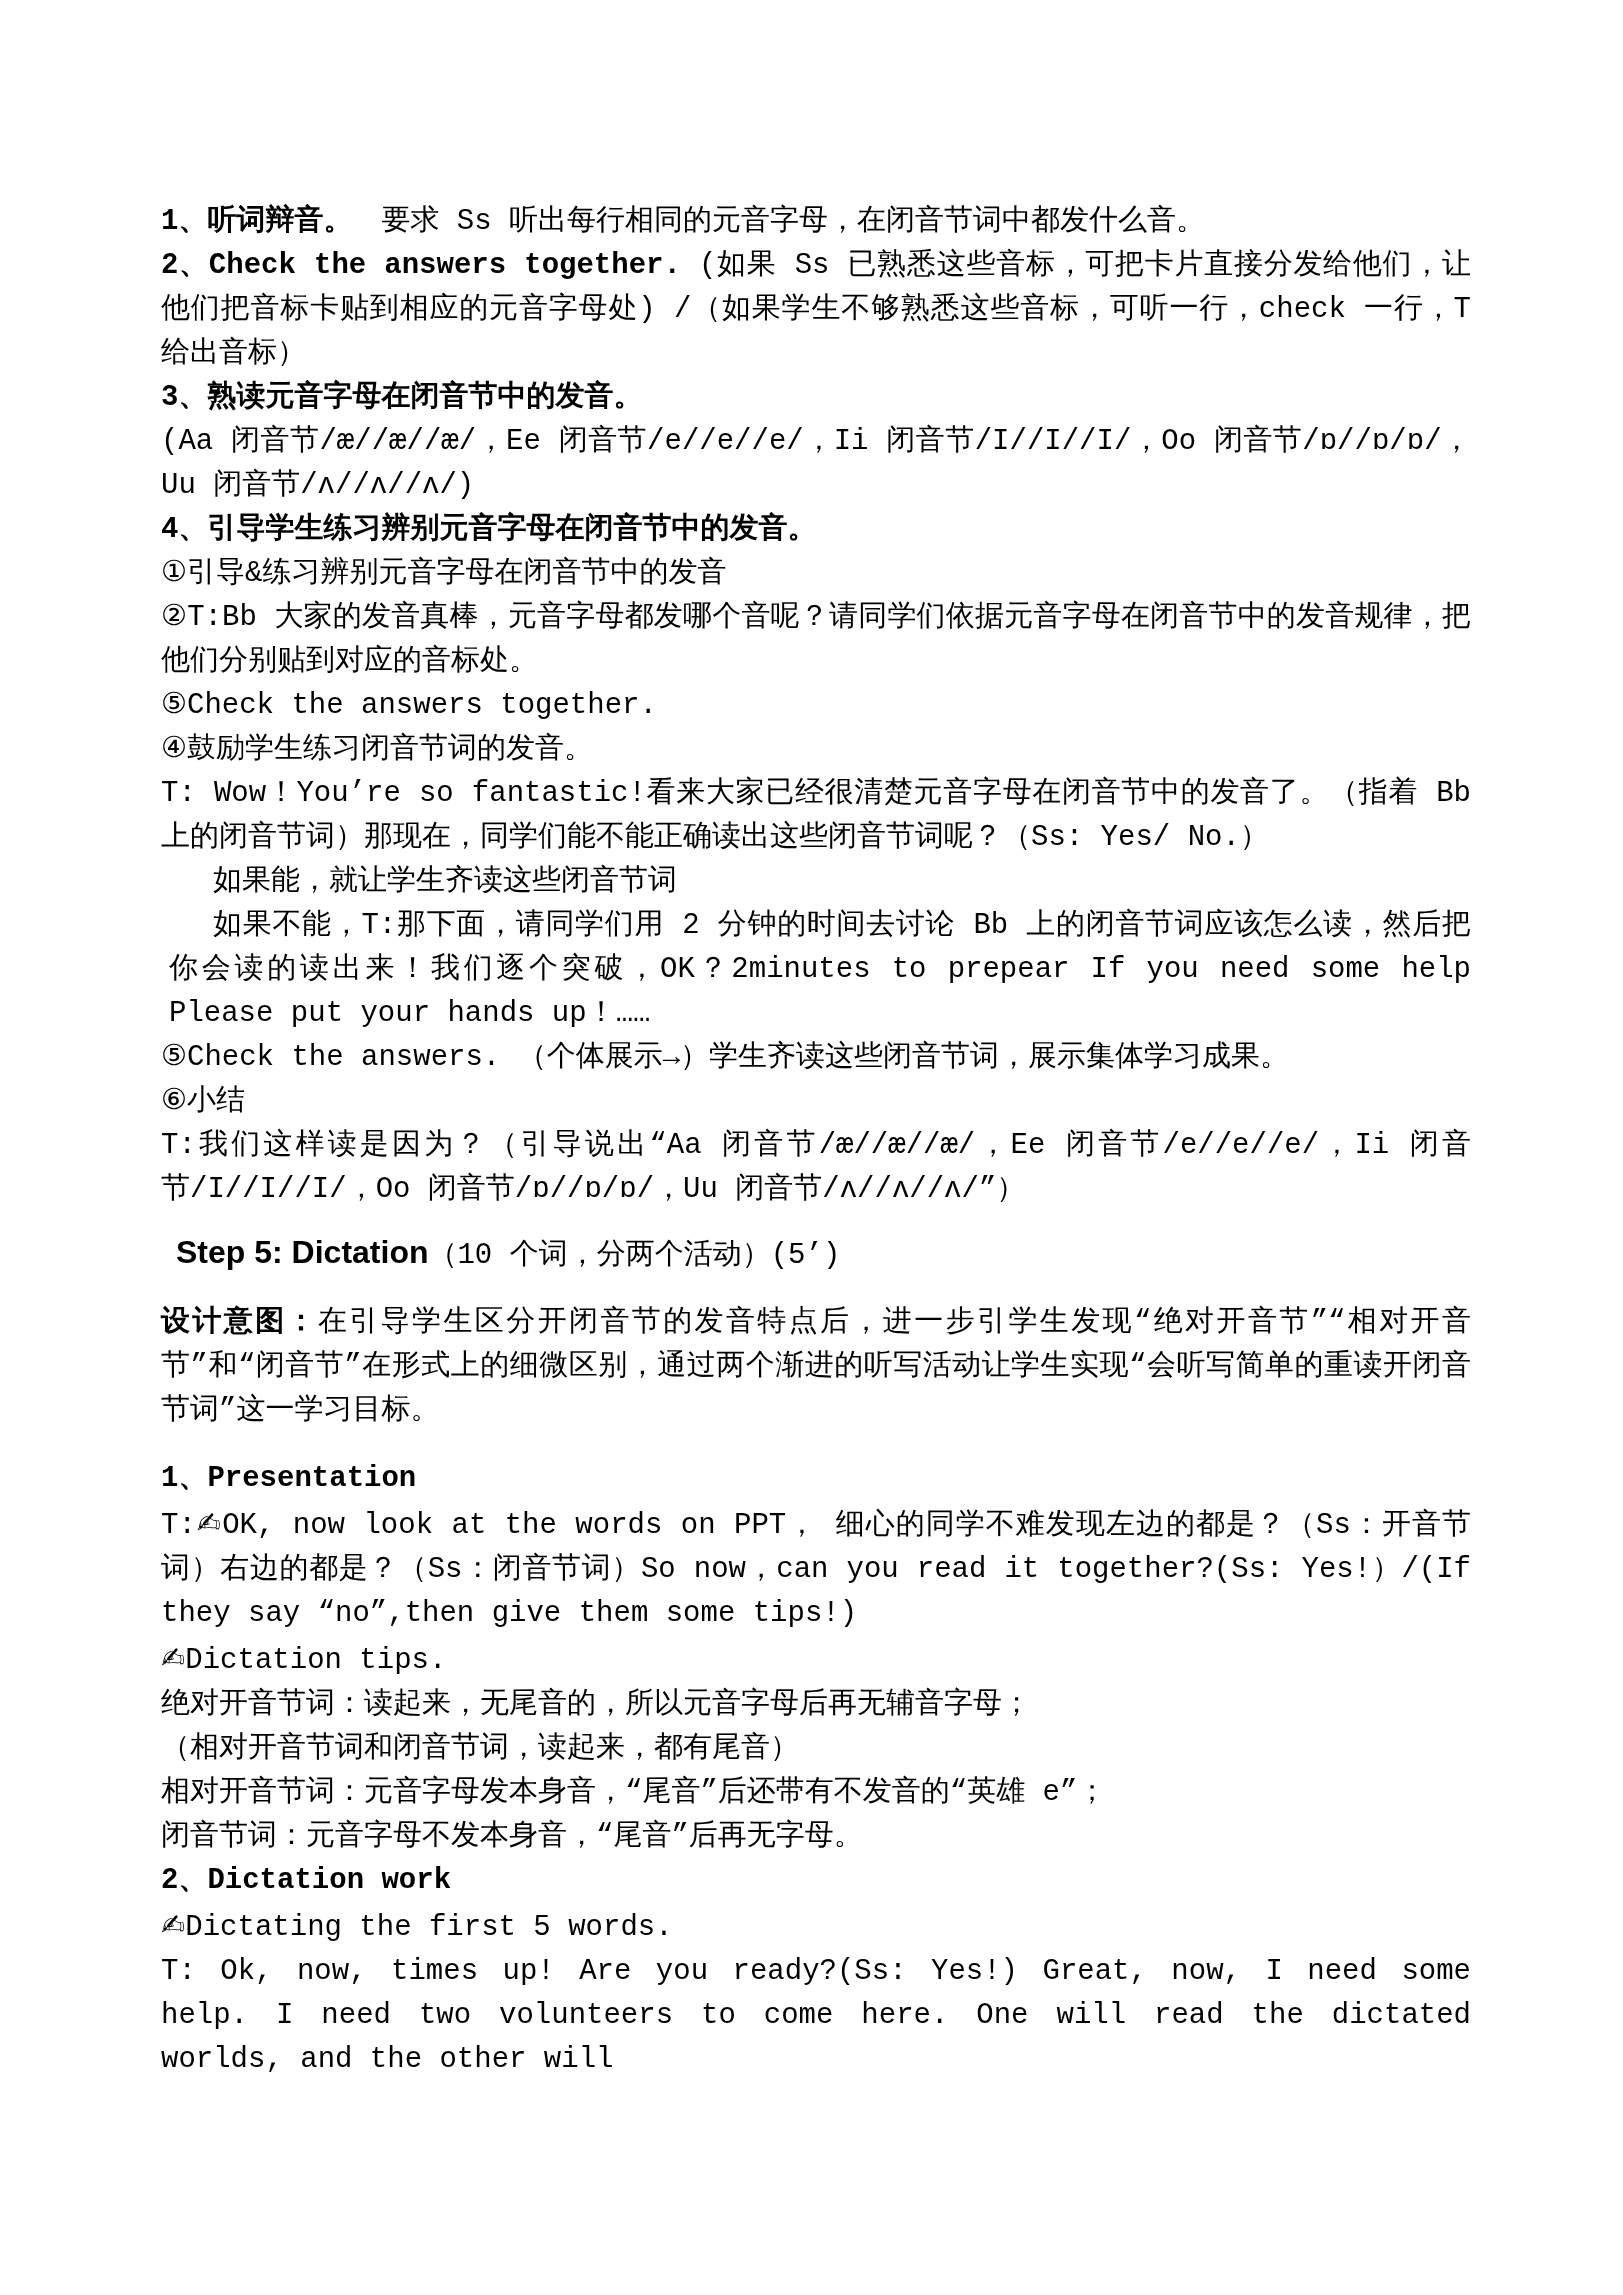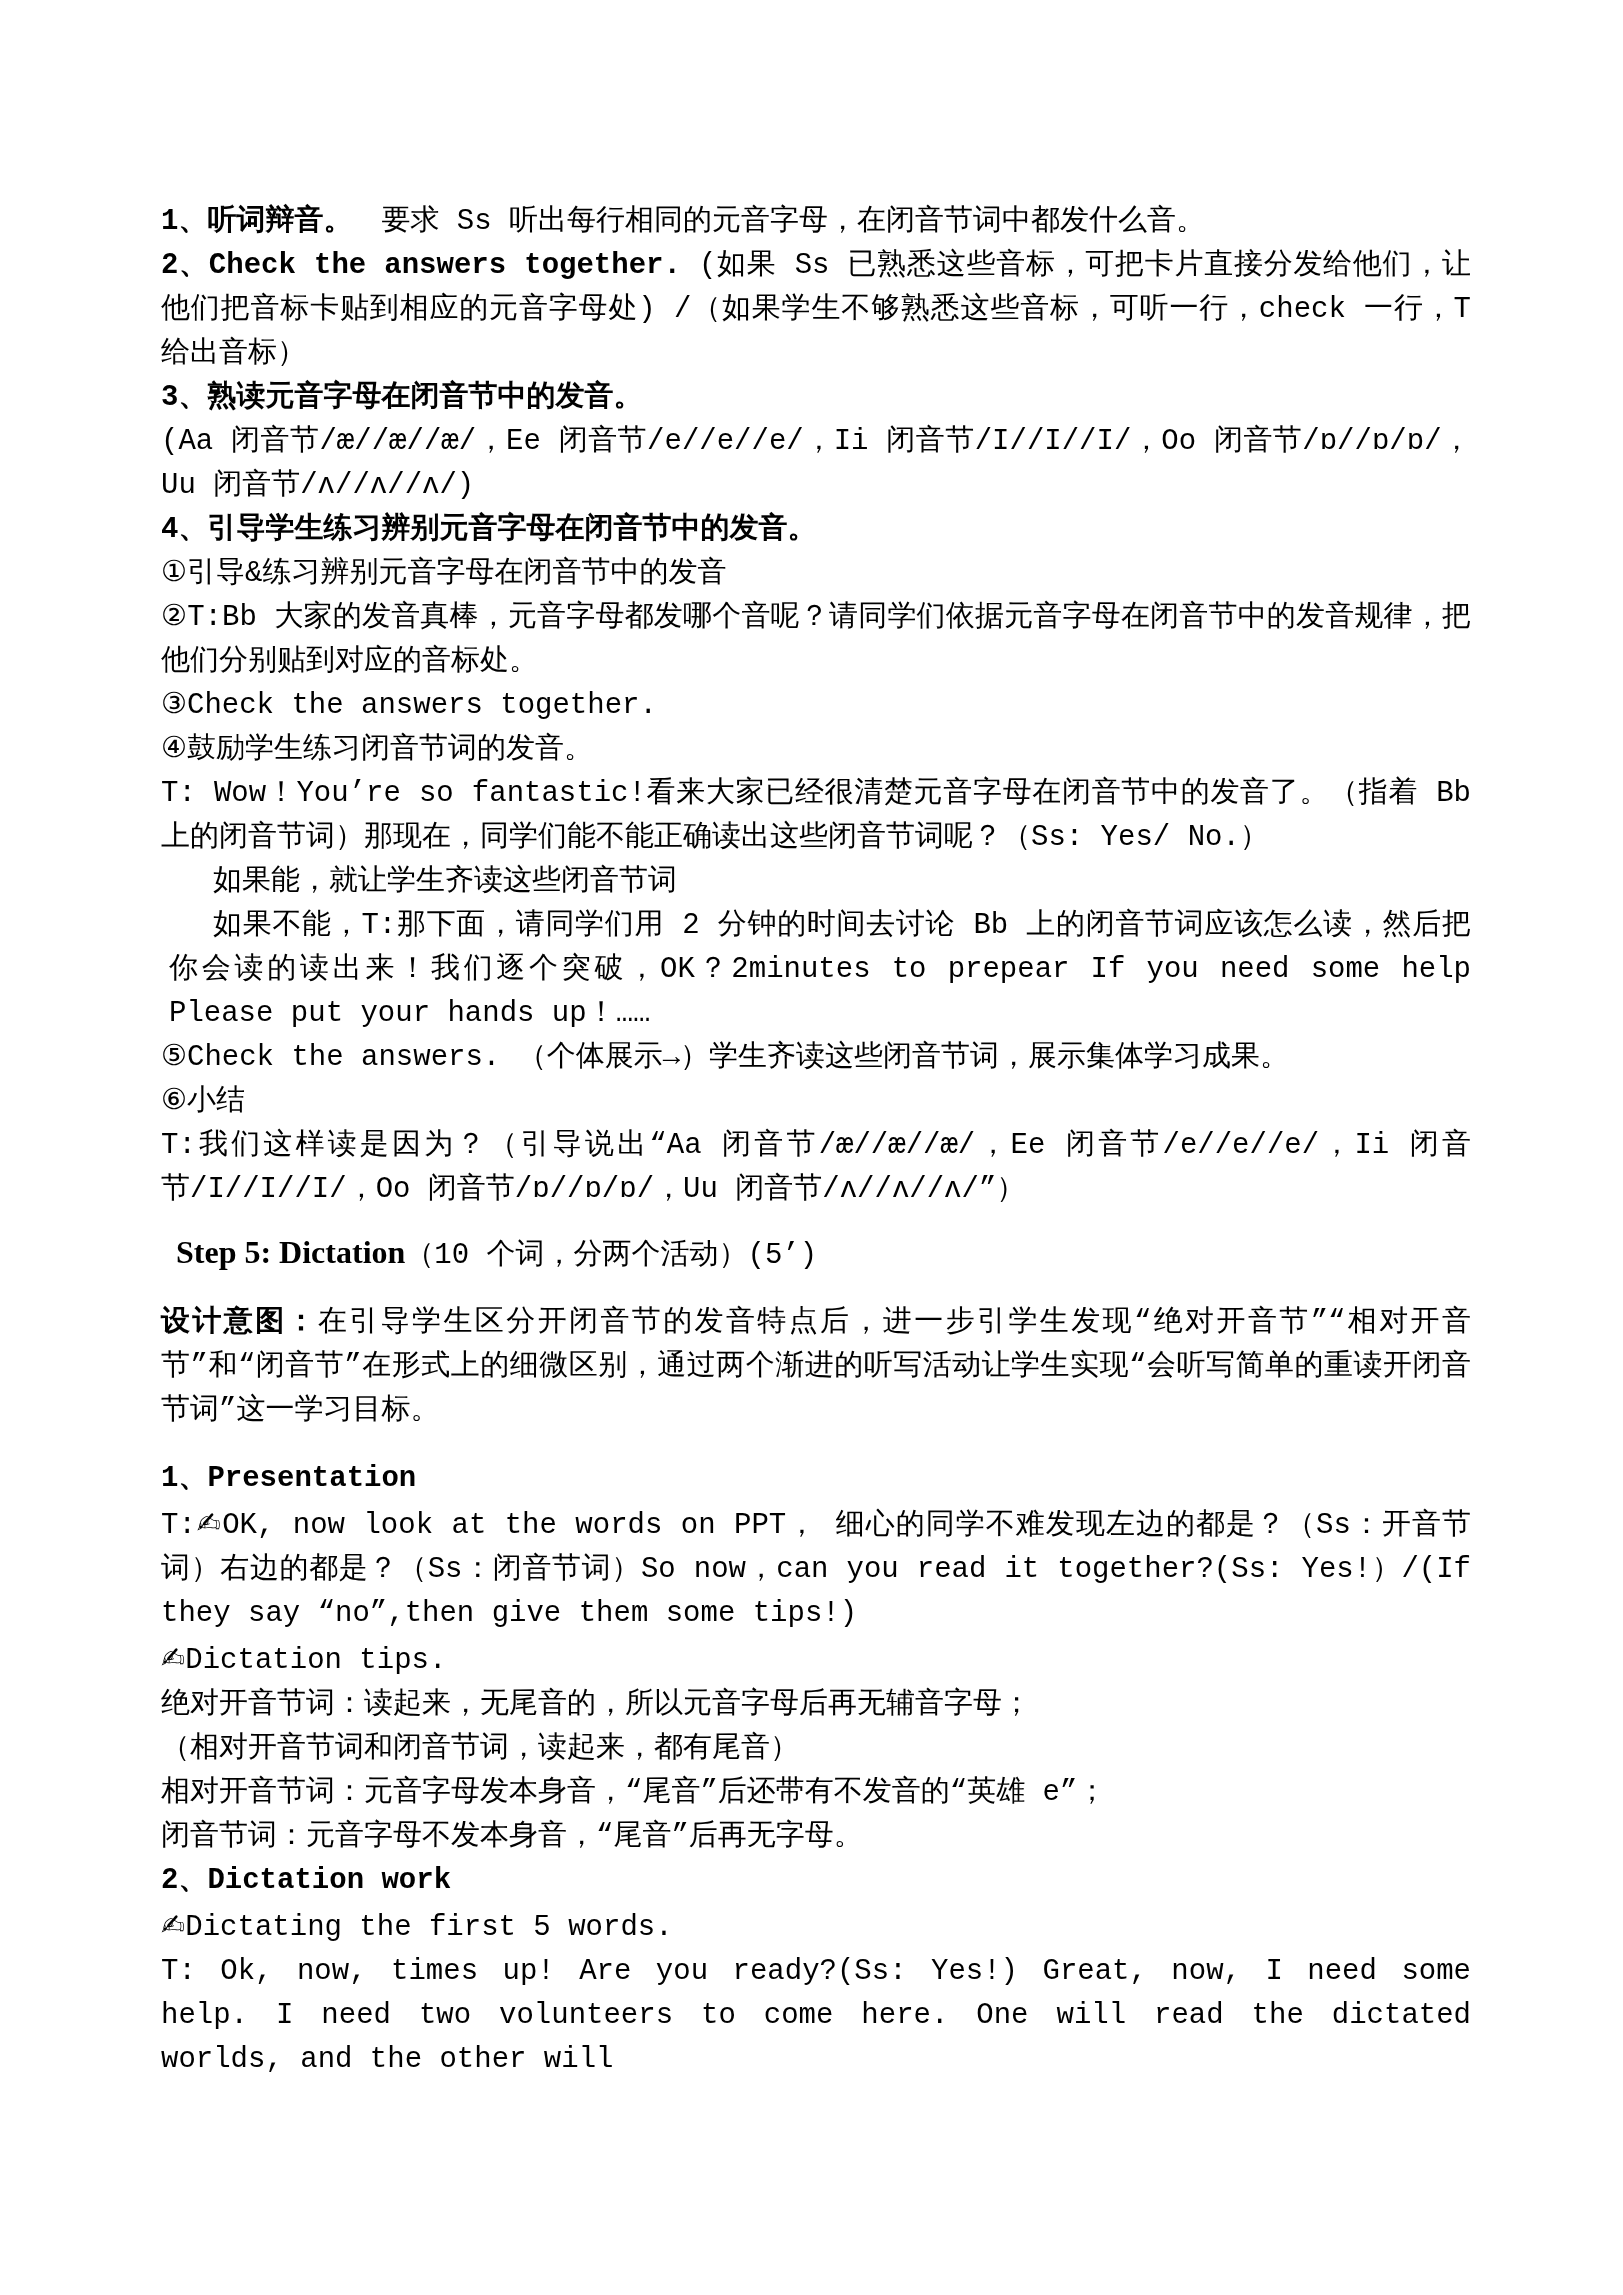"③Check the answers together." span.run { text: ③Check -> ⑤Check }
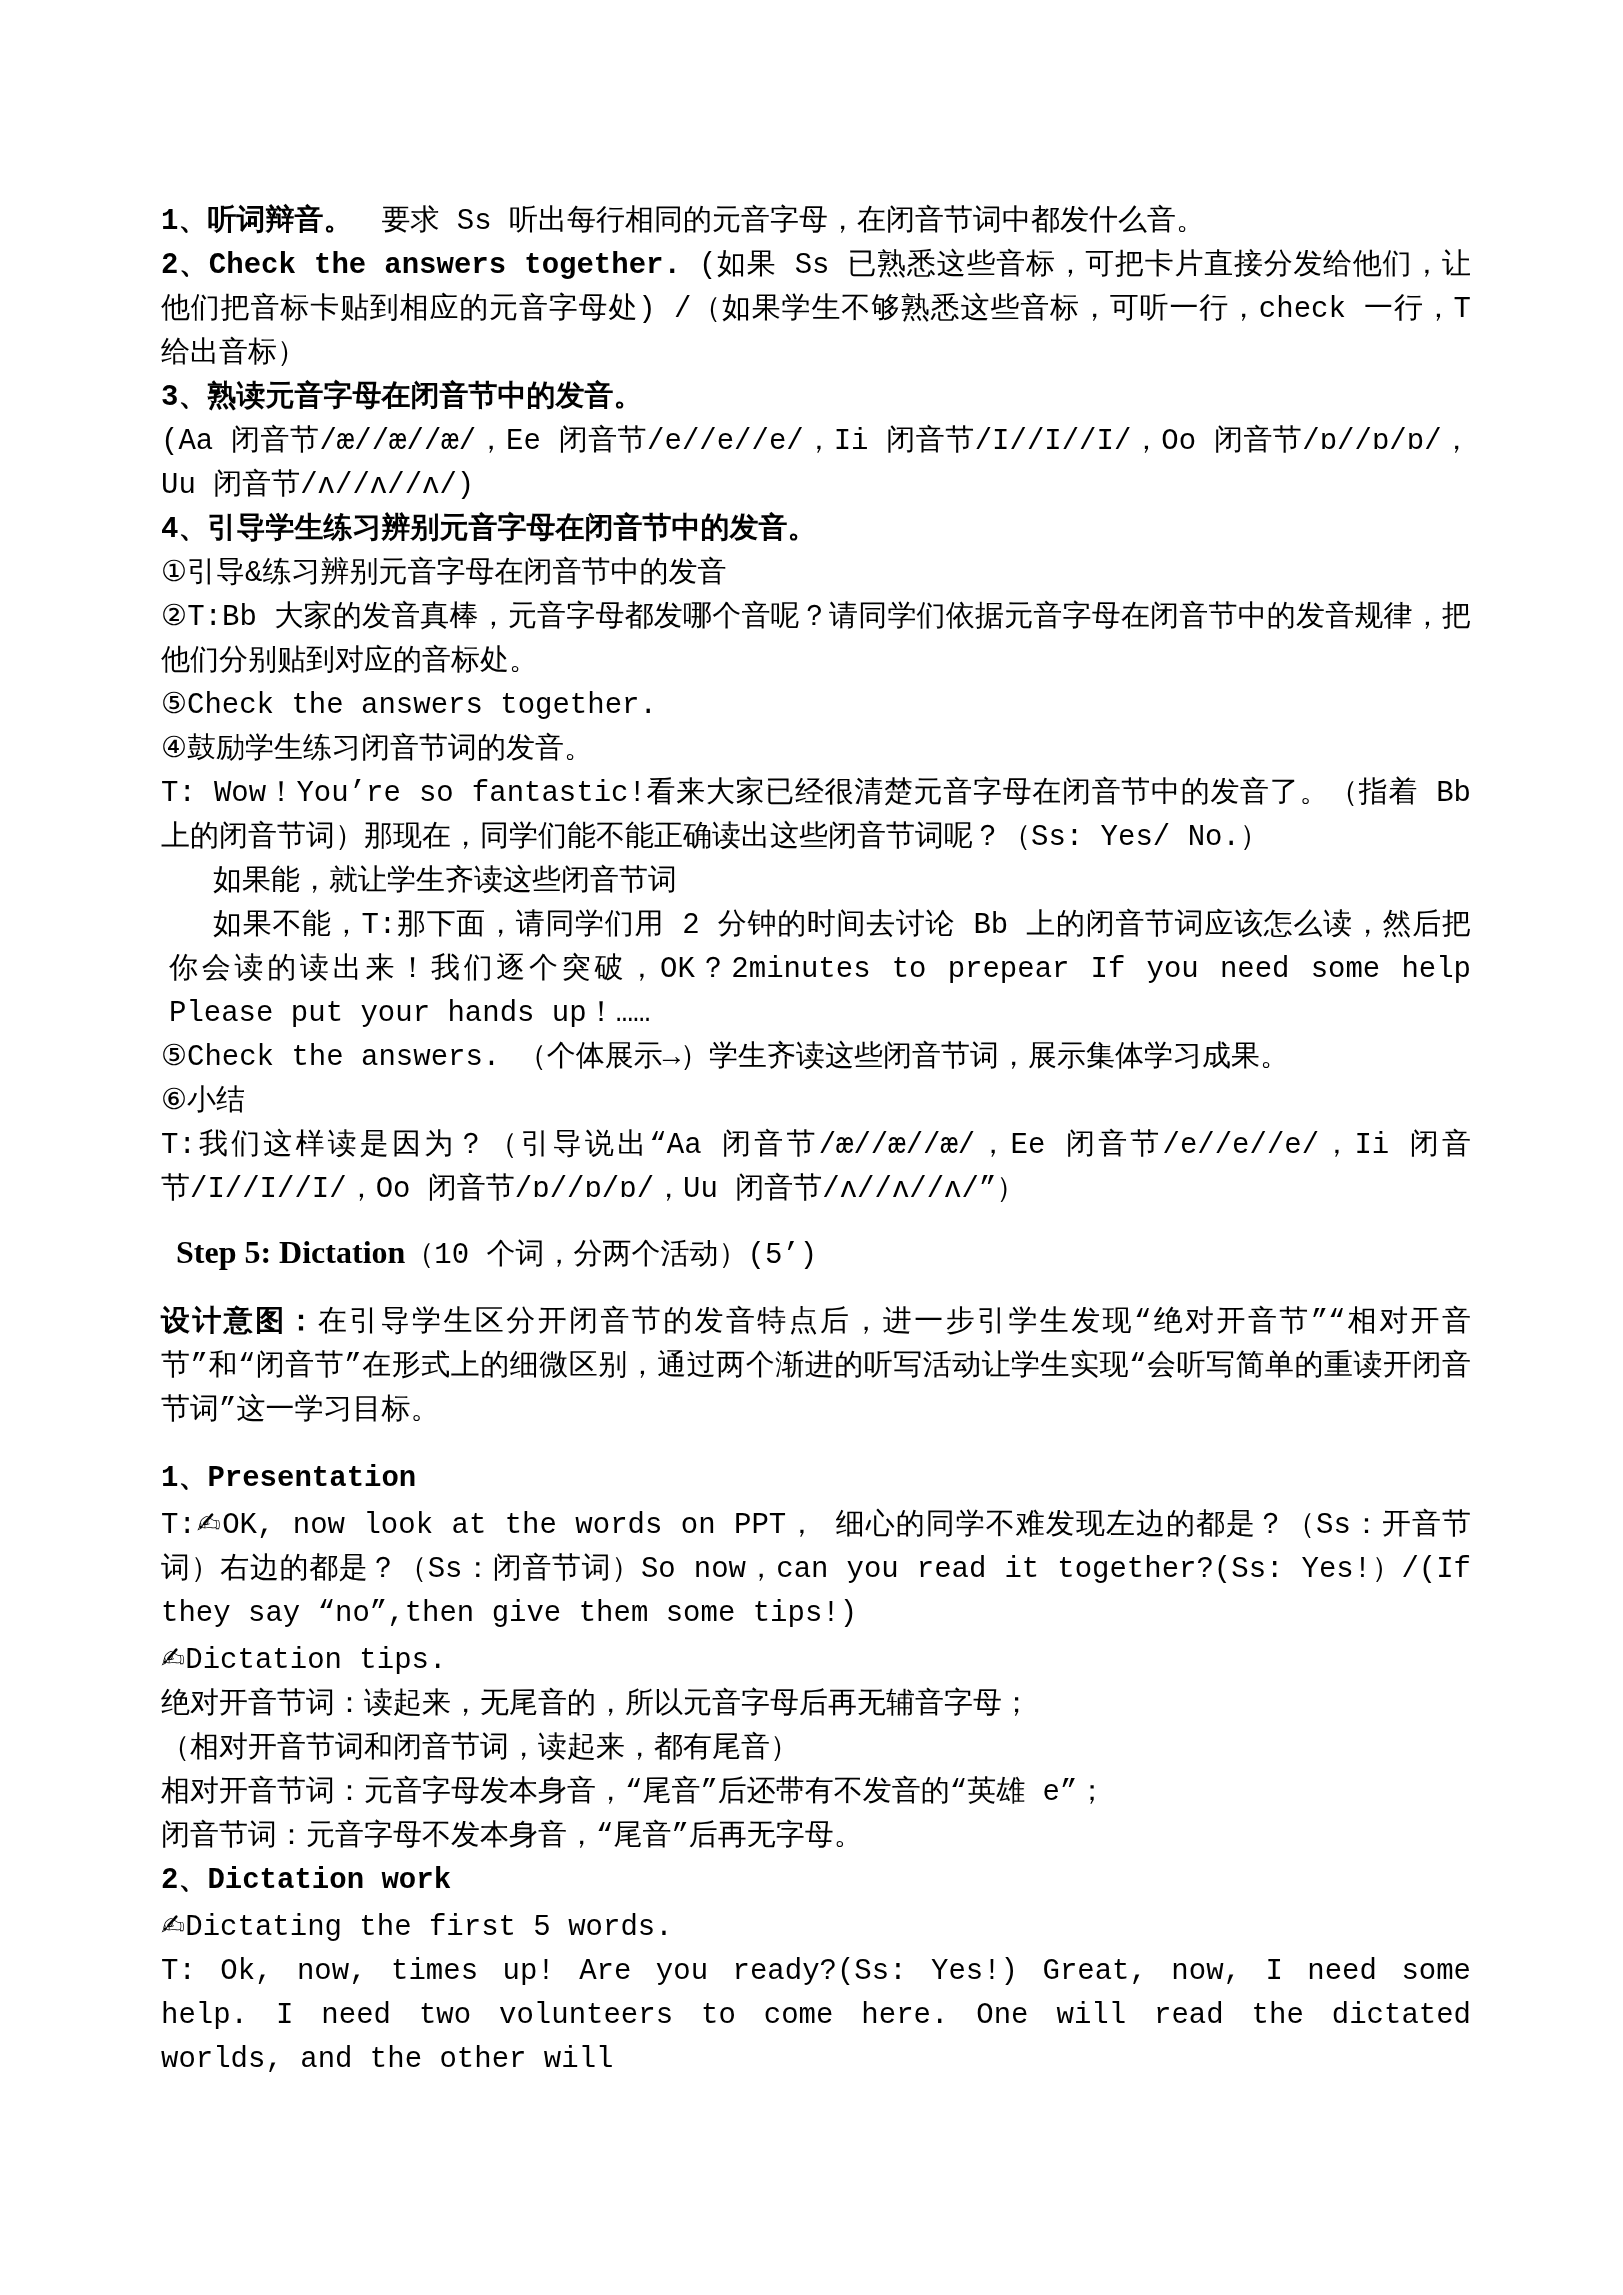"Step 5: Dictation" .sans { font-family: Liberation Serif, serif -> Liberation Sans, sans-serif }
